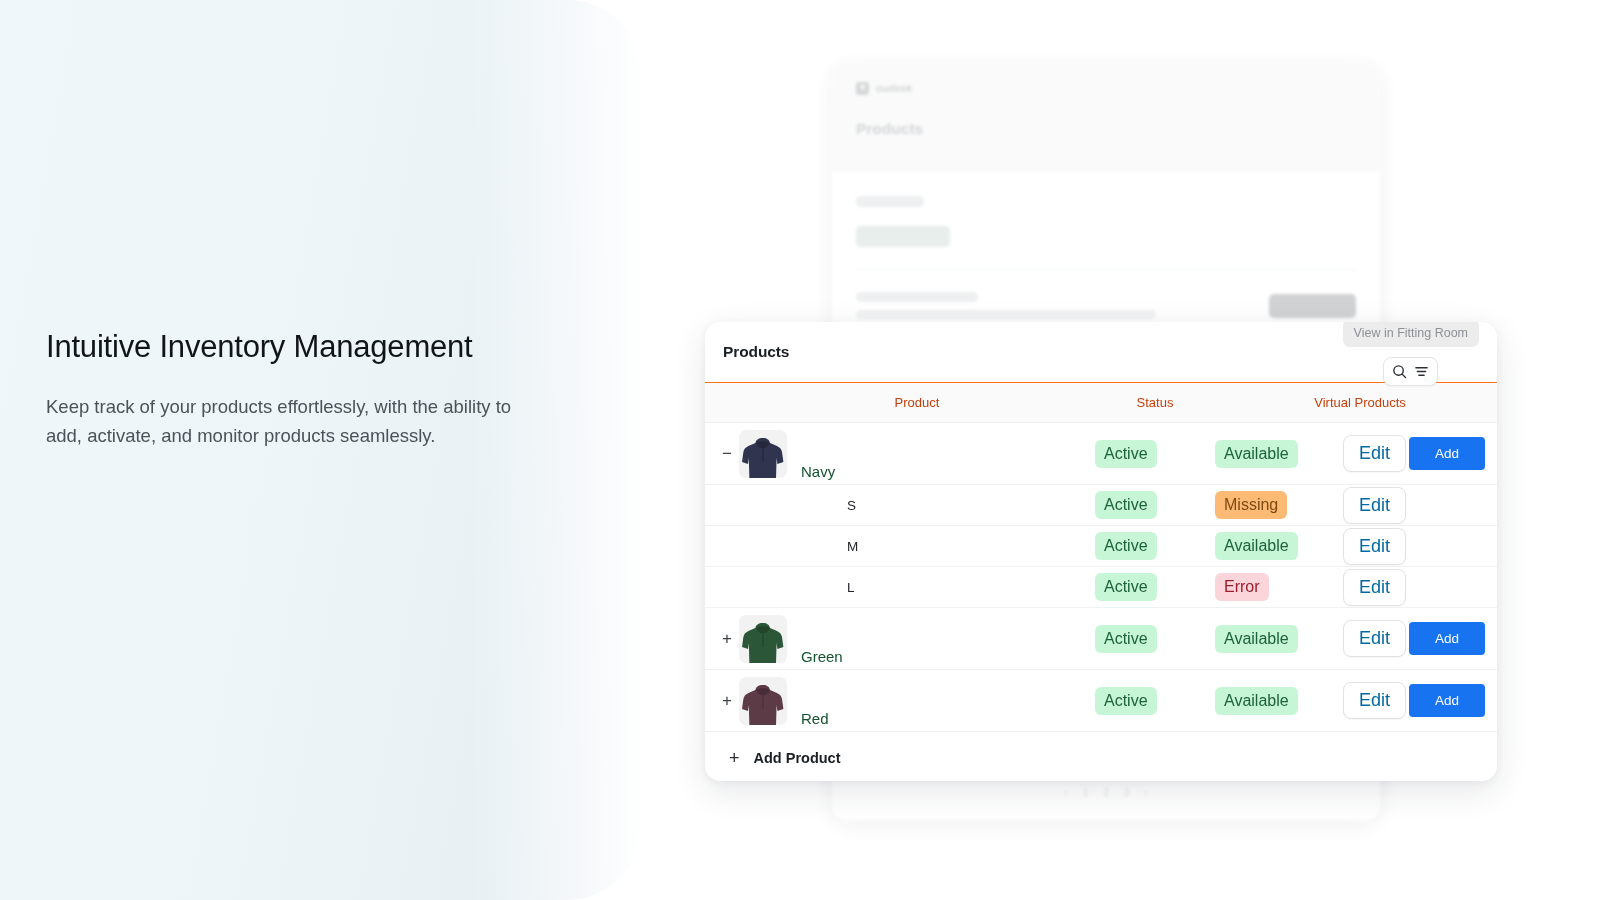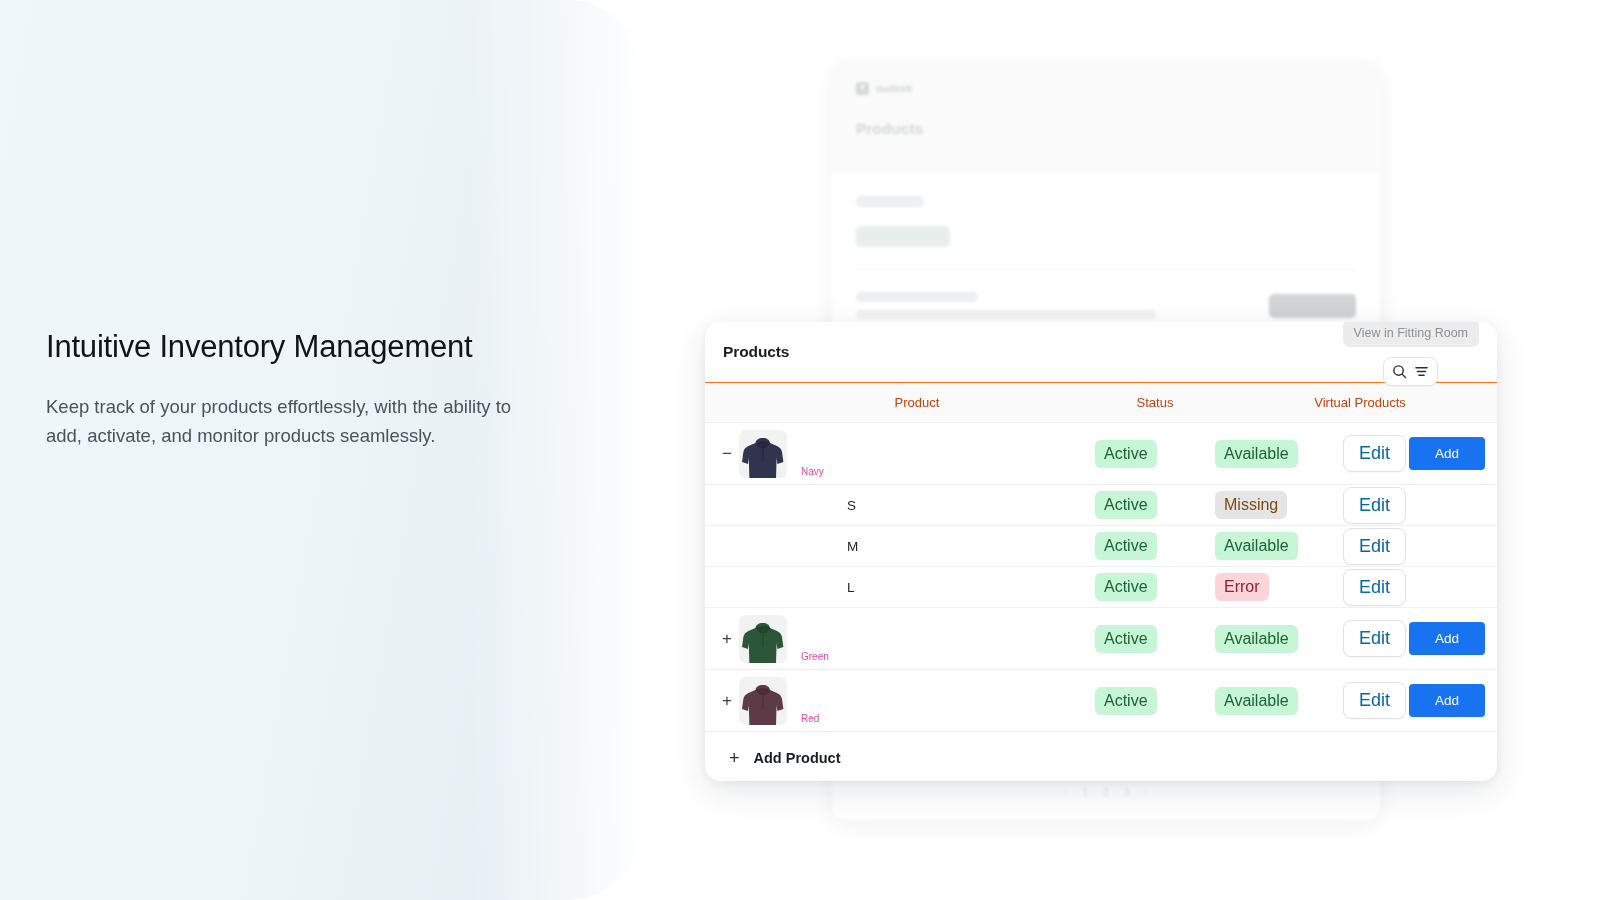"Navy" .product-name { color: #ec4899 -> #14532d; font-size: 10px -> 15px }
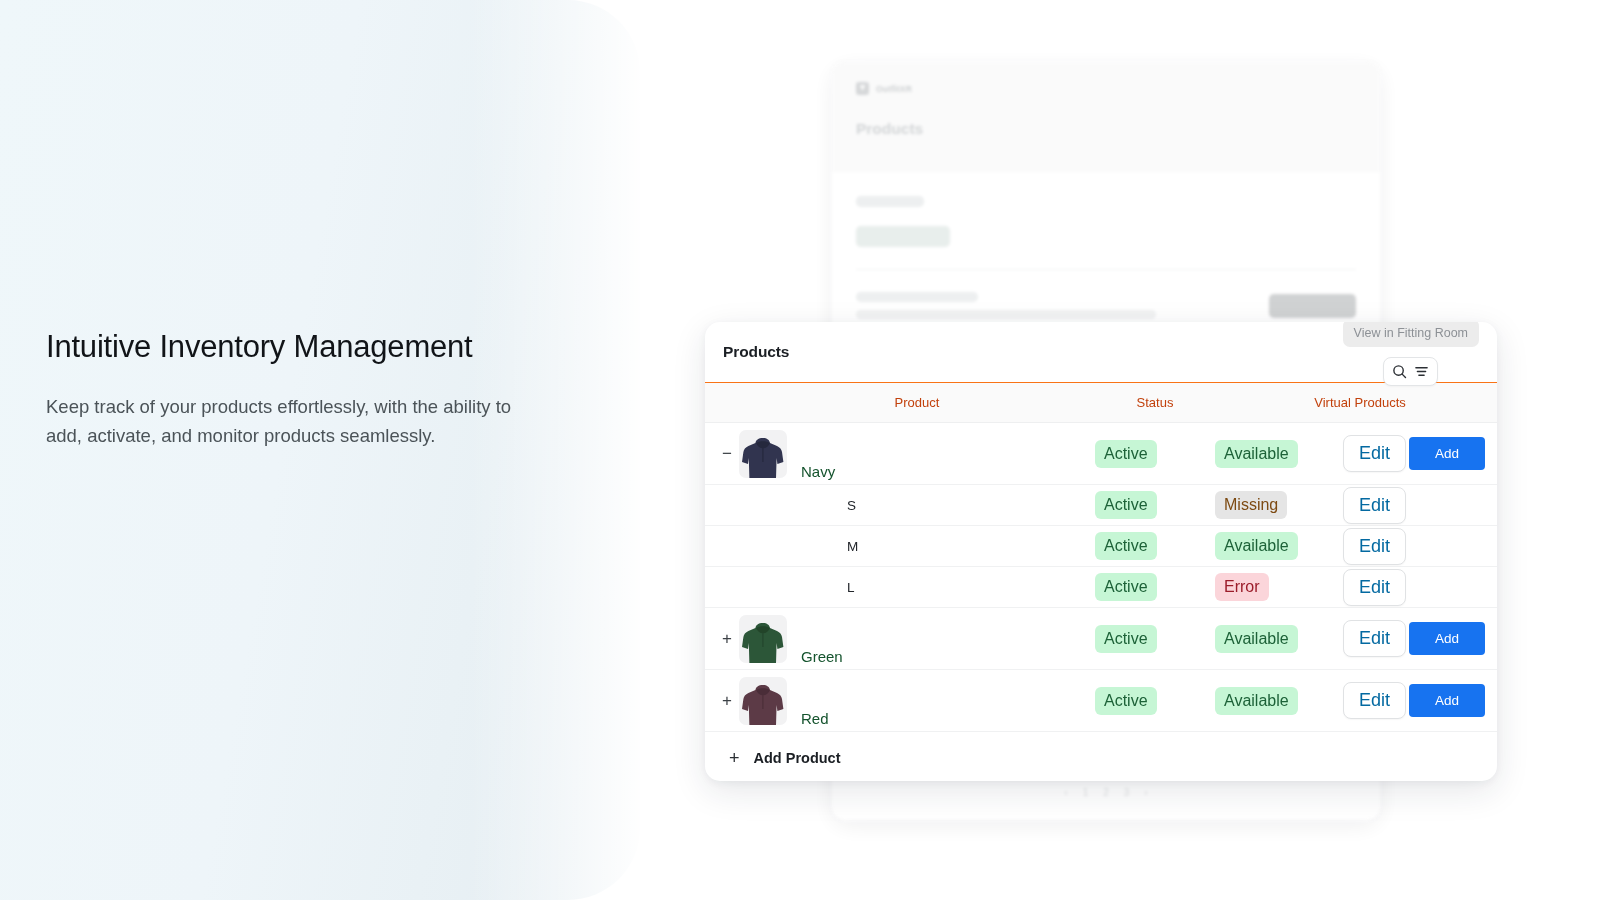"Missing" .b-missing { background: #e5e5e5 -> #fdba74 }
